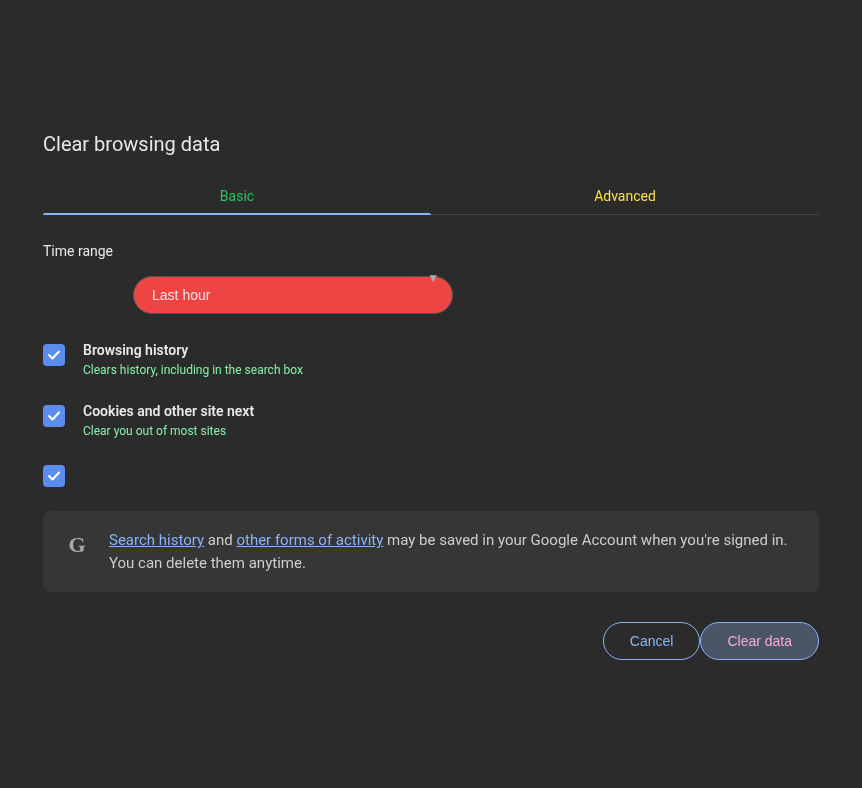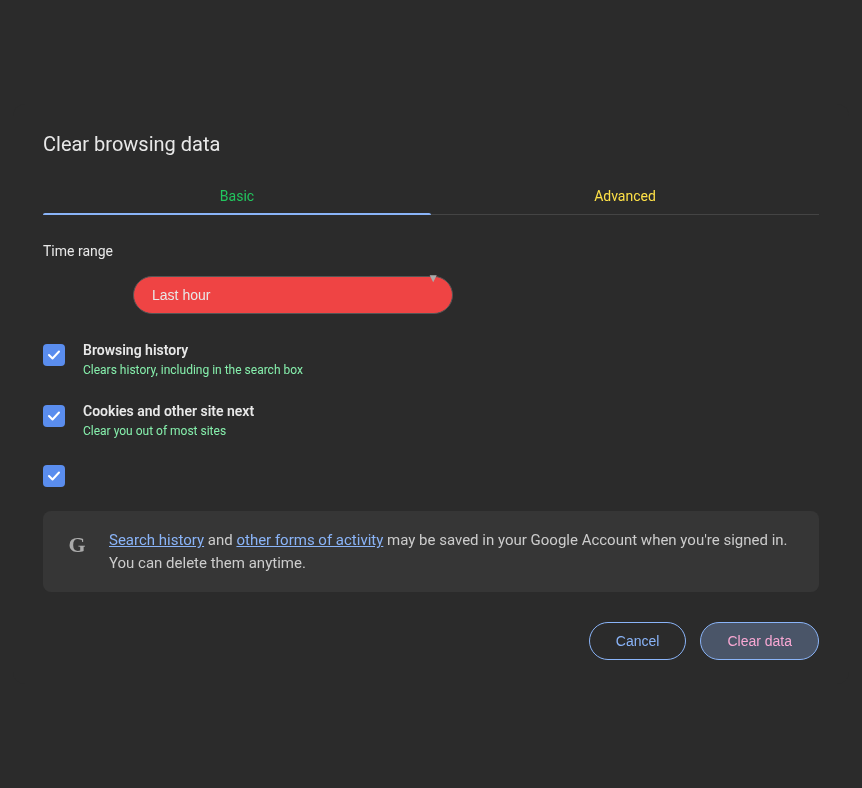"Cancel" .button-row { gap: 14px -> none }
